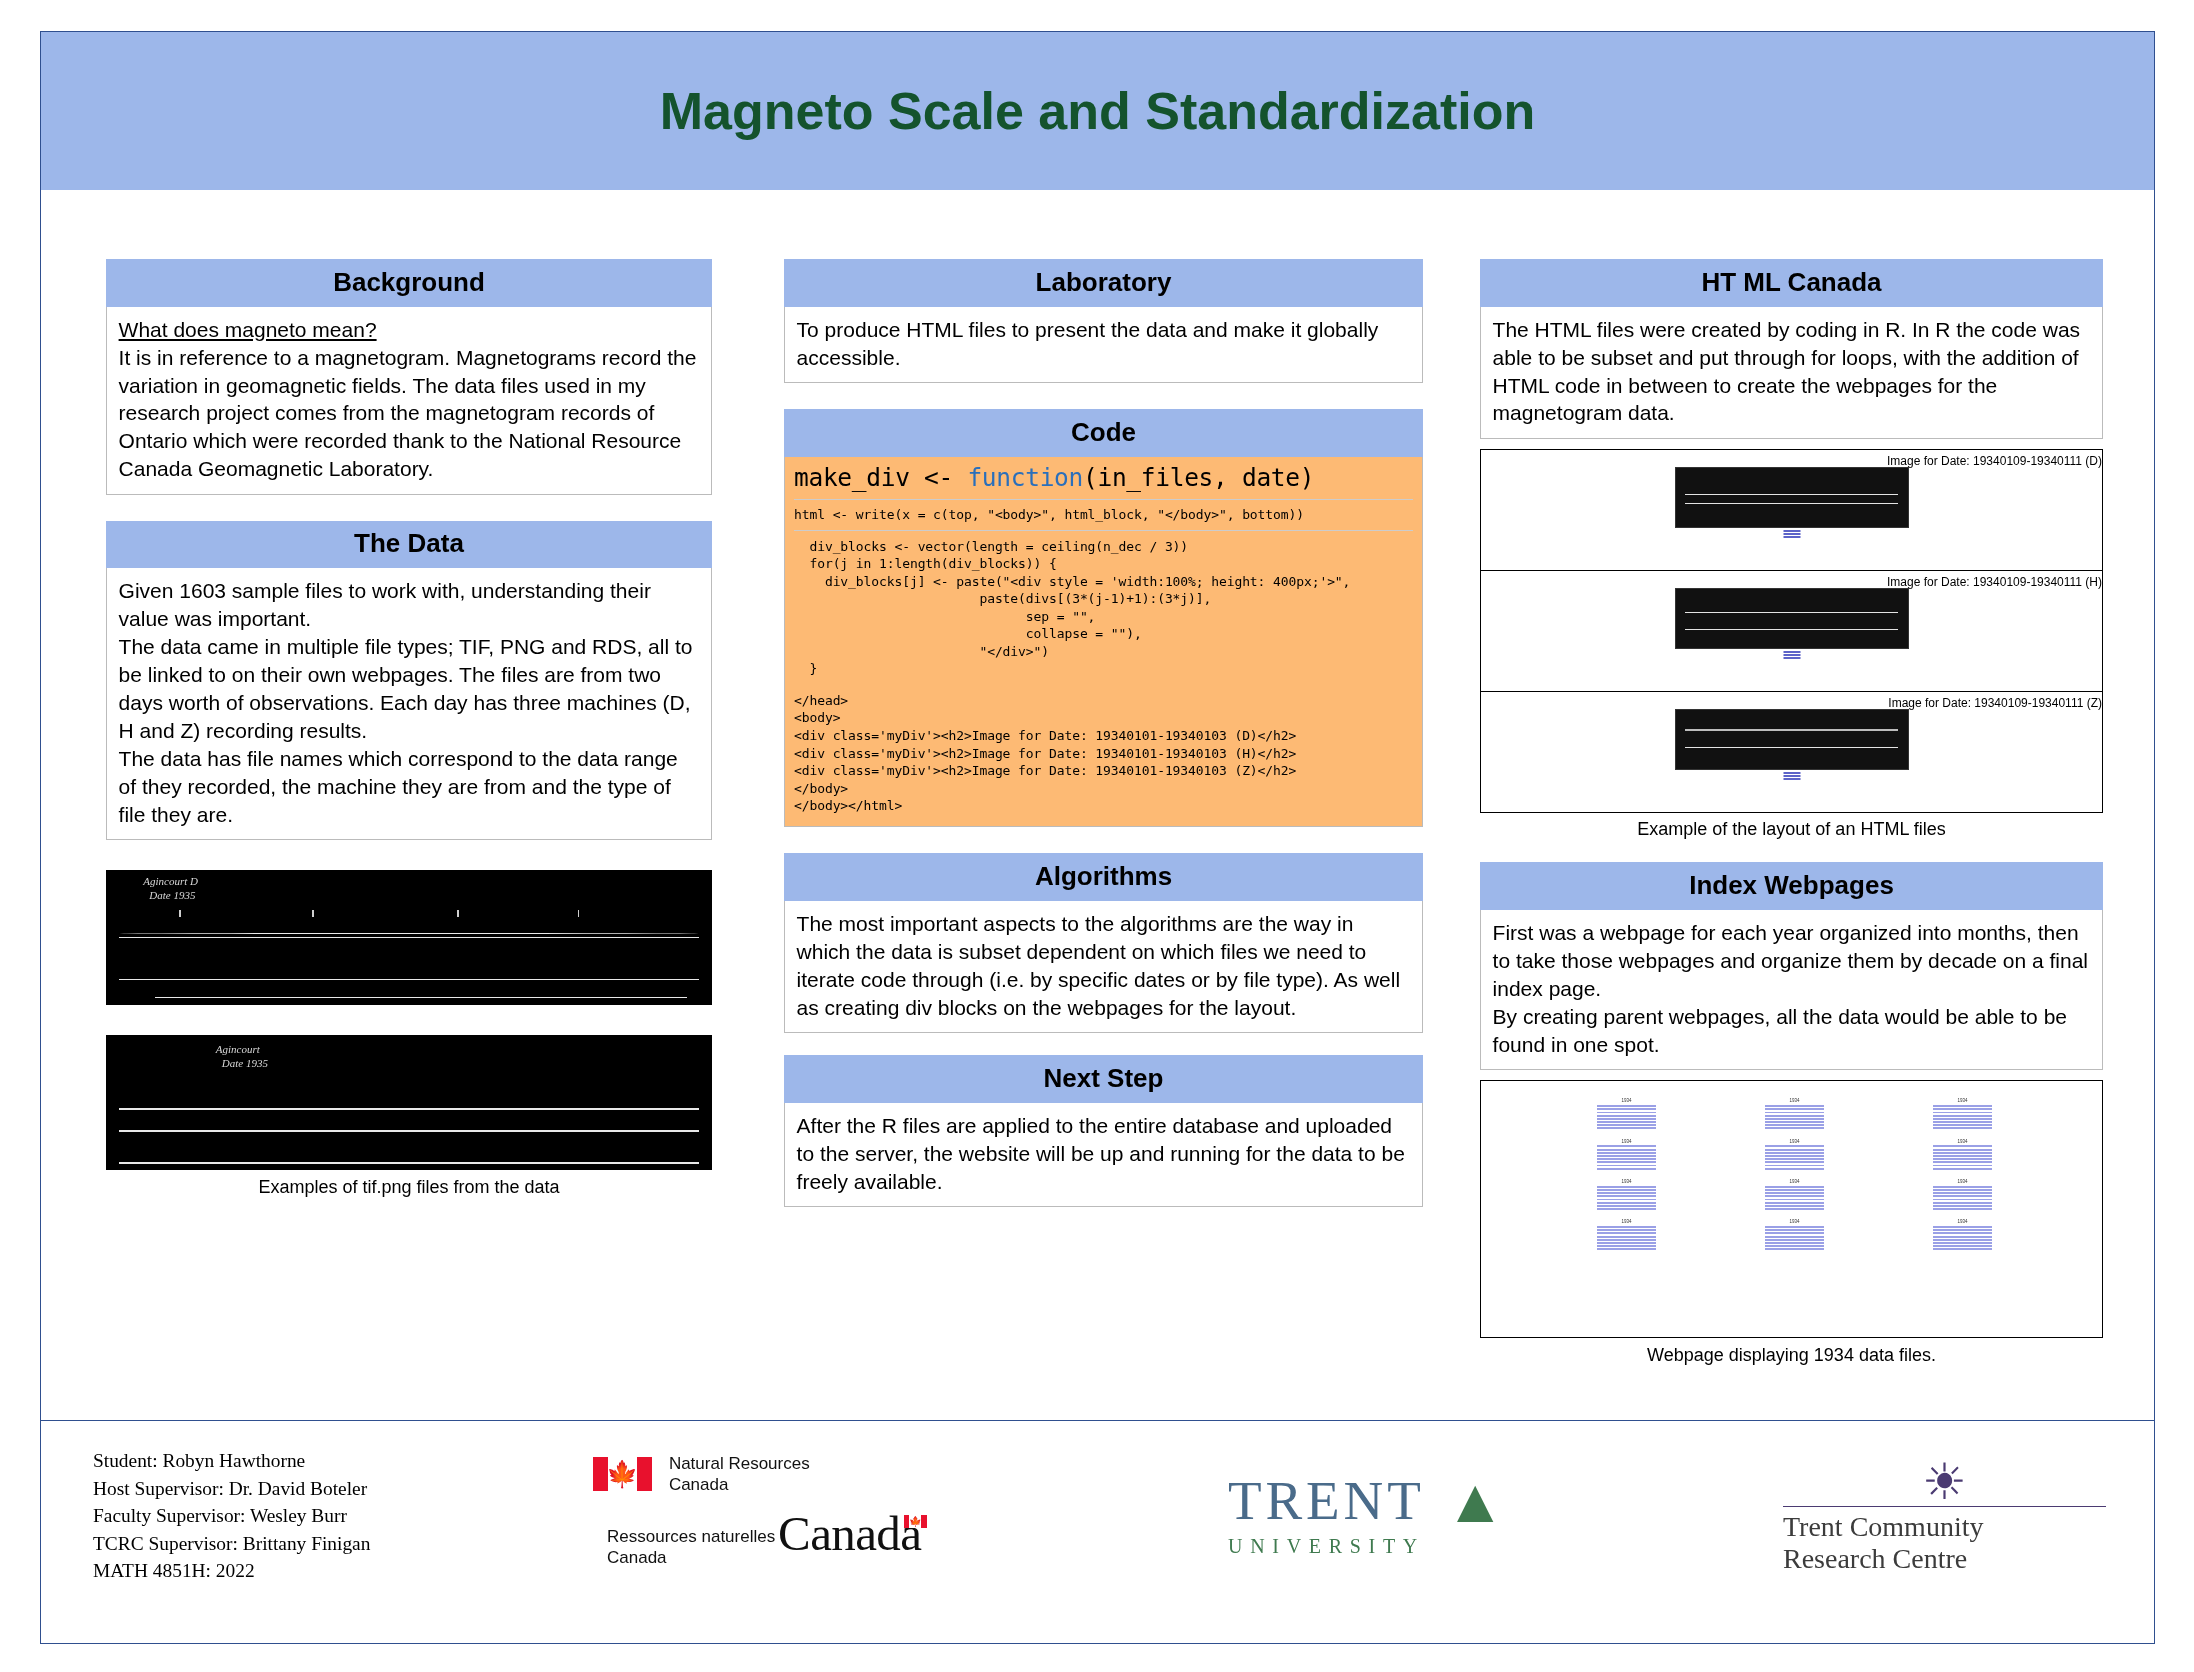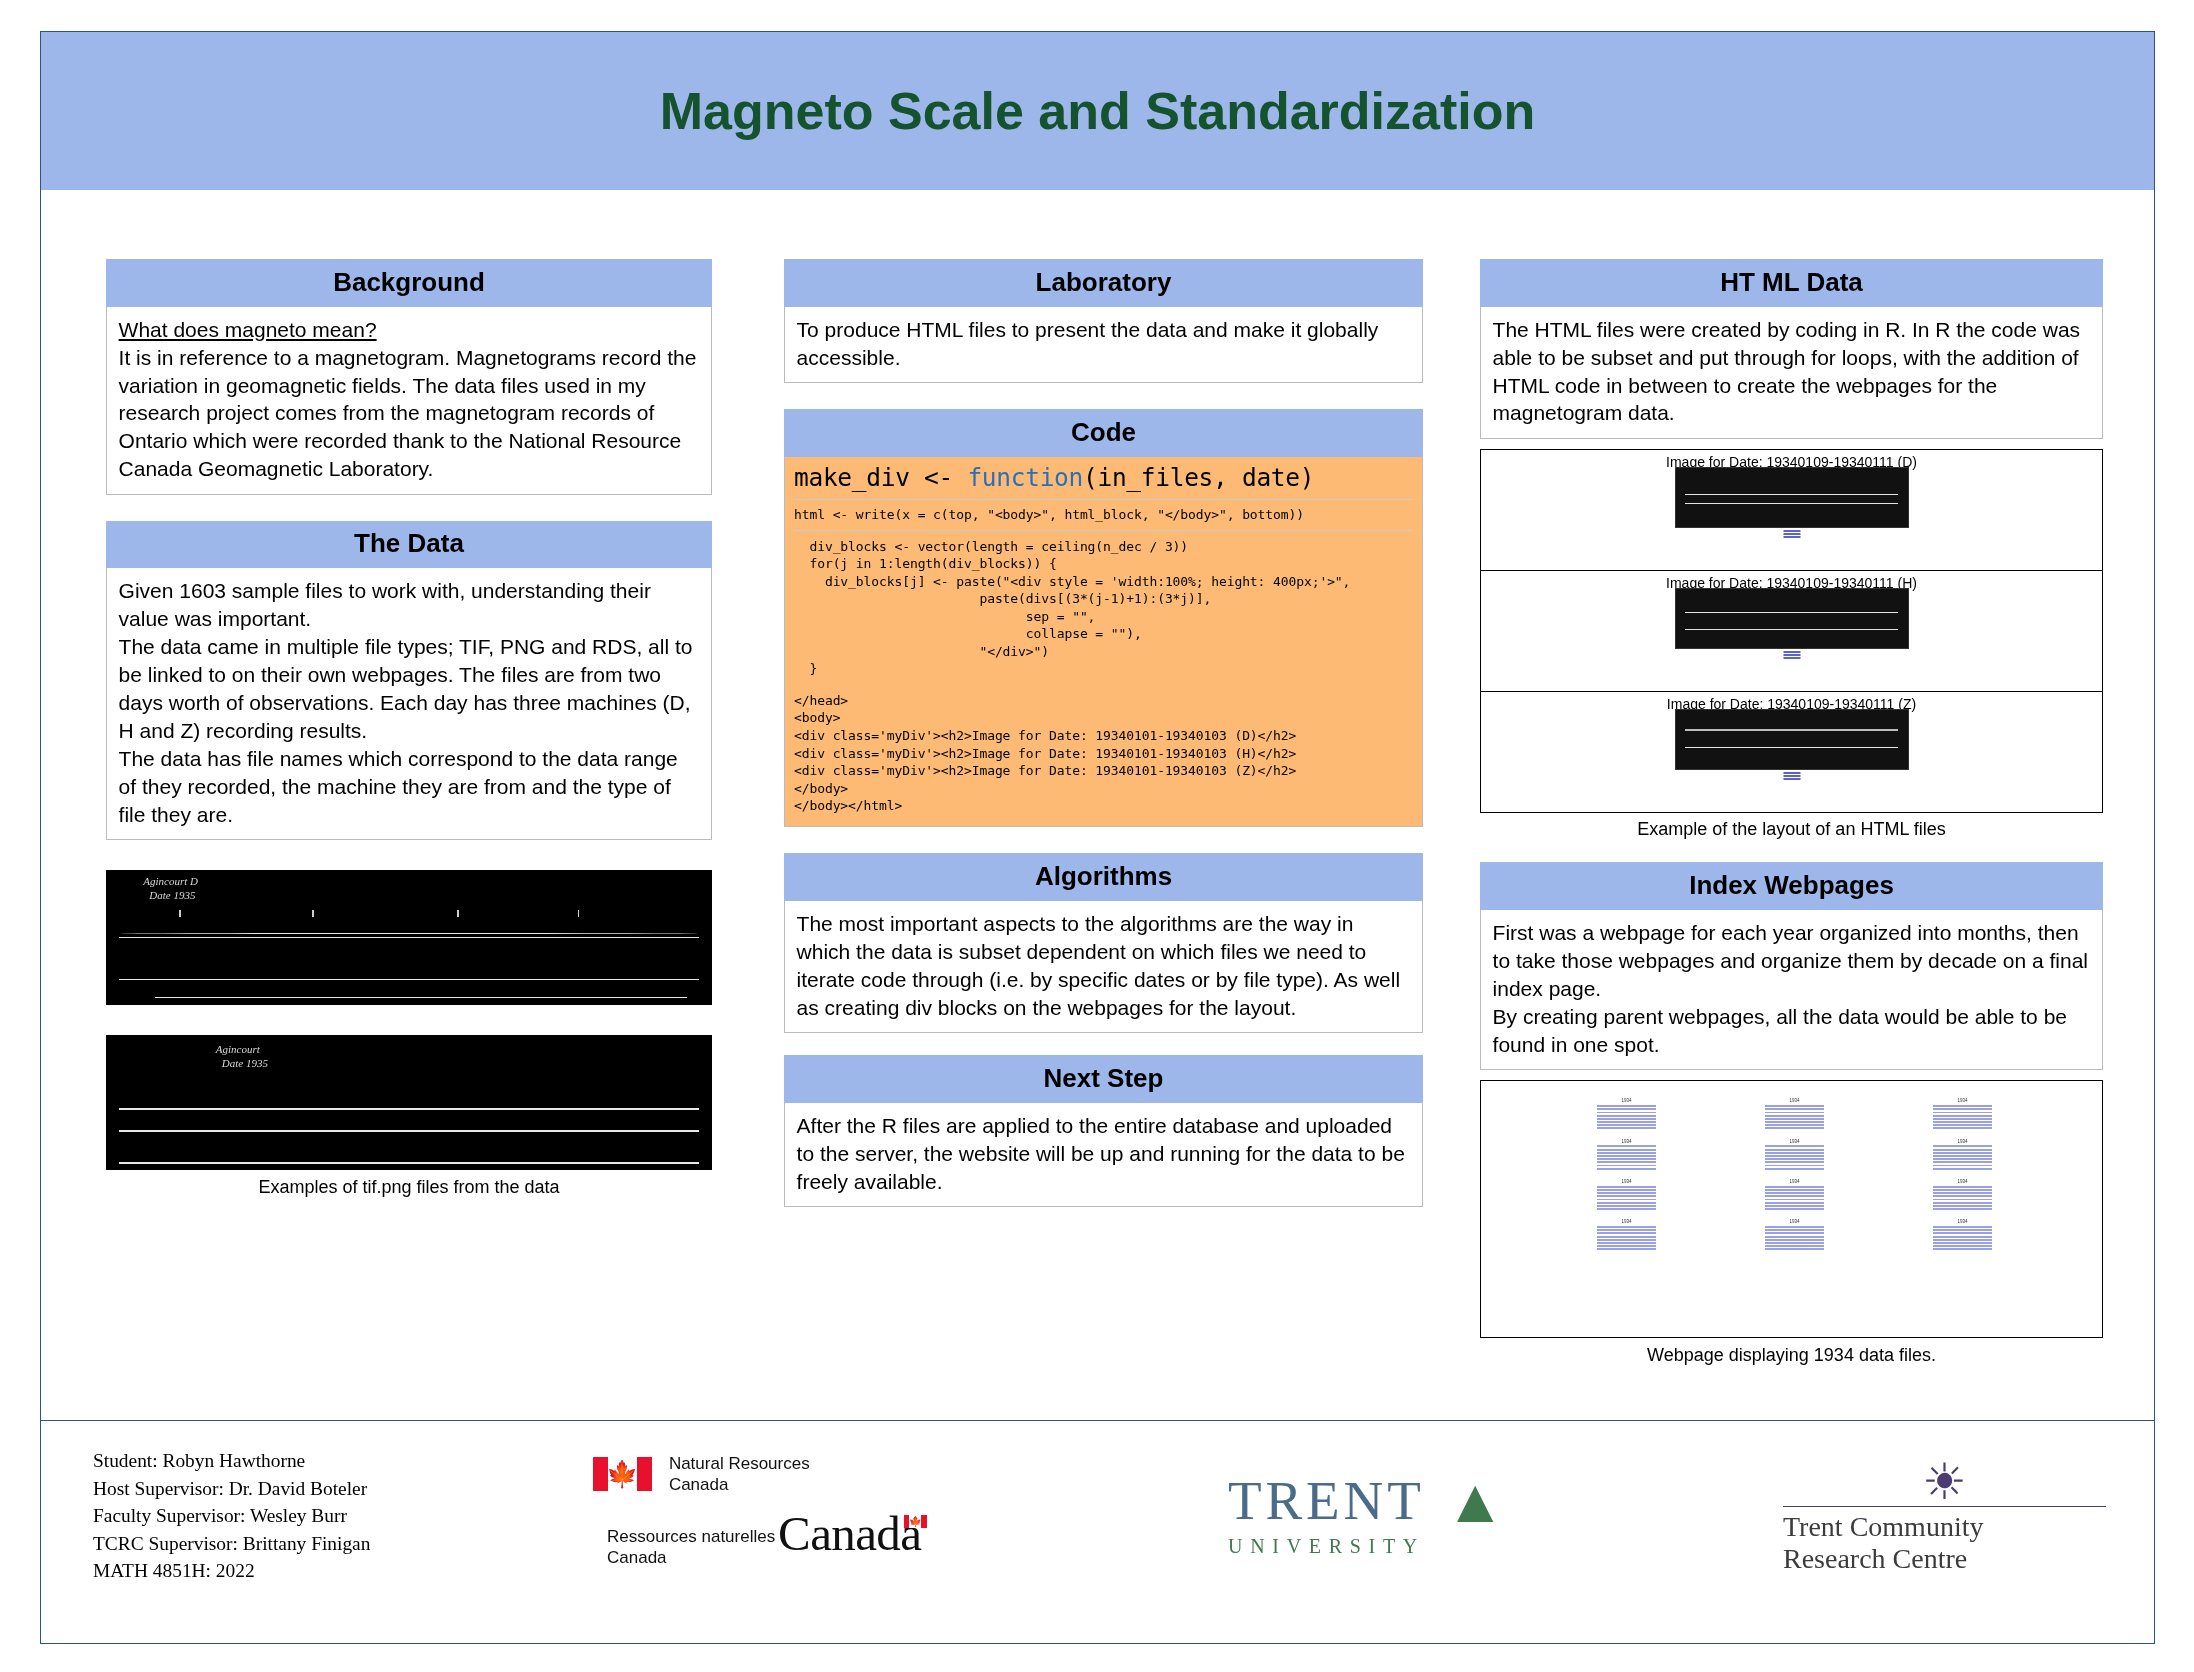"HT ML Data" div.section-header { text: Data -> Canada }
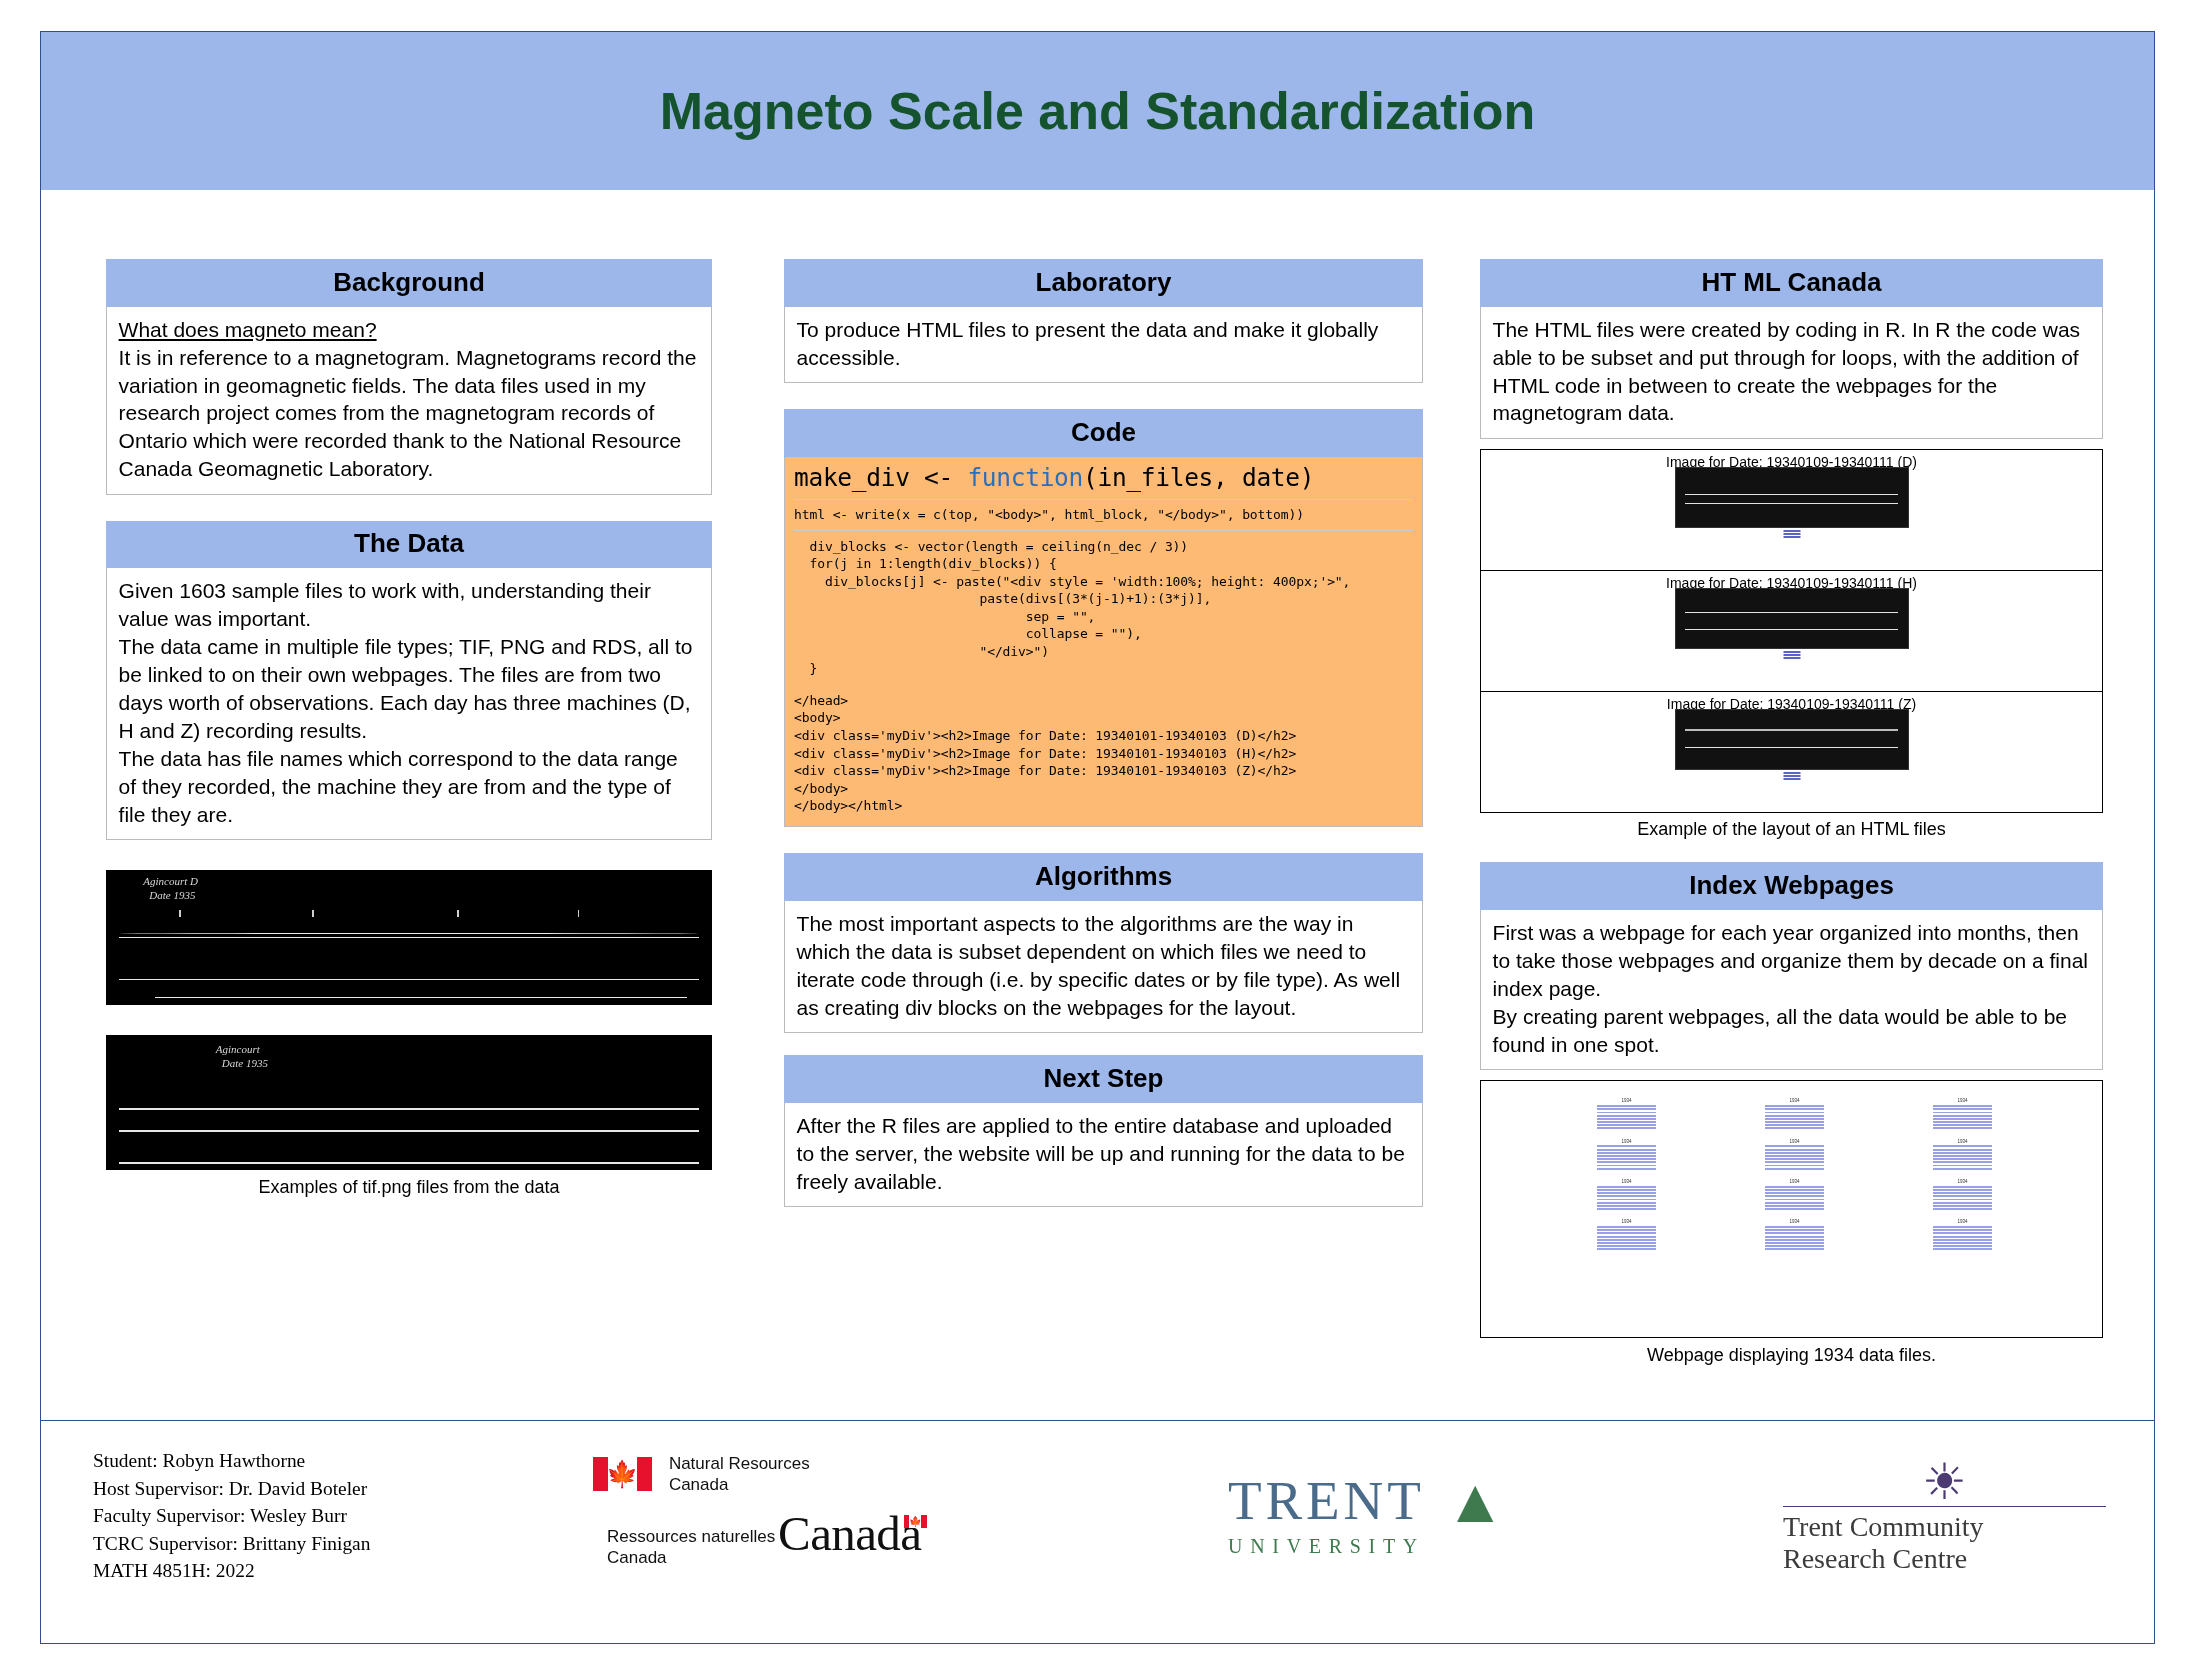"Image for Date: 19340109-19340111 (D)" .htmlfig .rowtitle { font-size: 14px -> 12px; text-align: center -> right }
